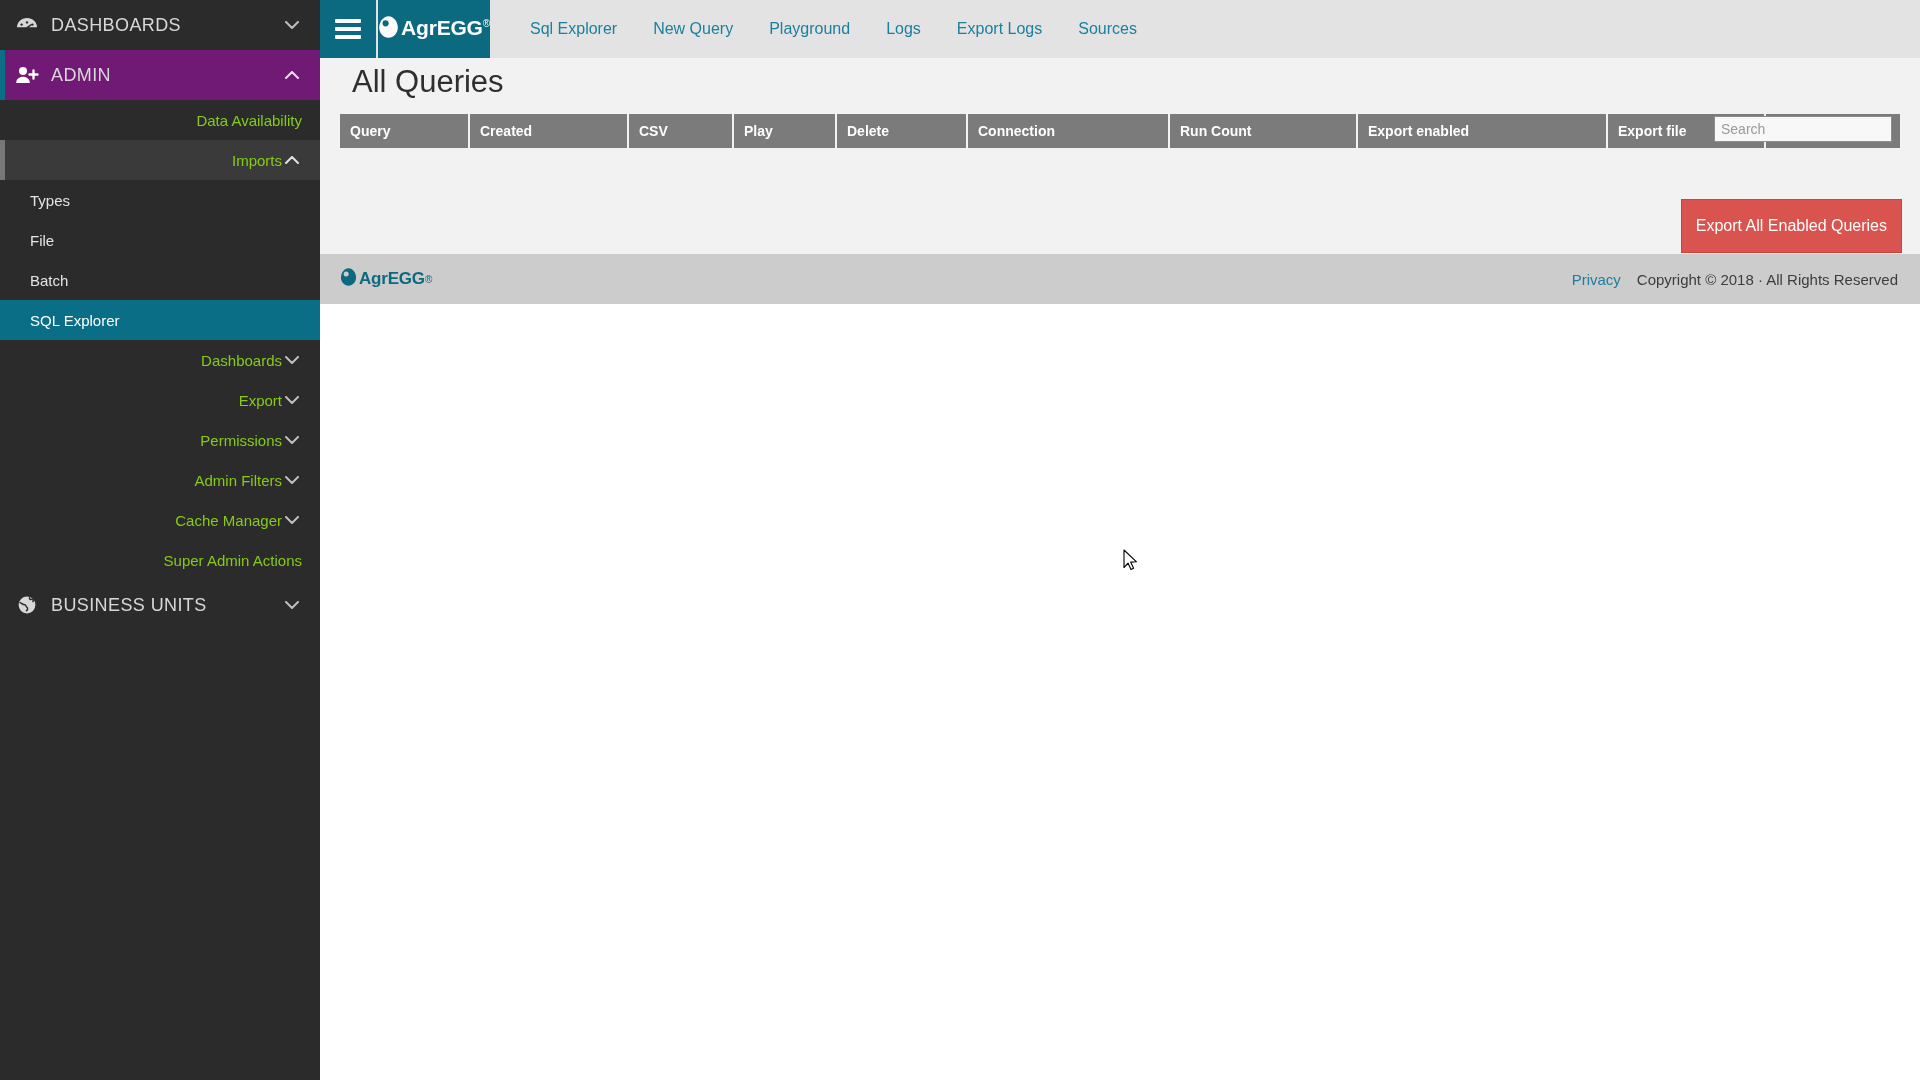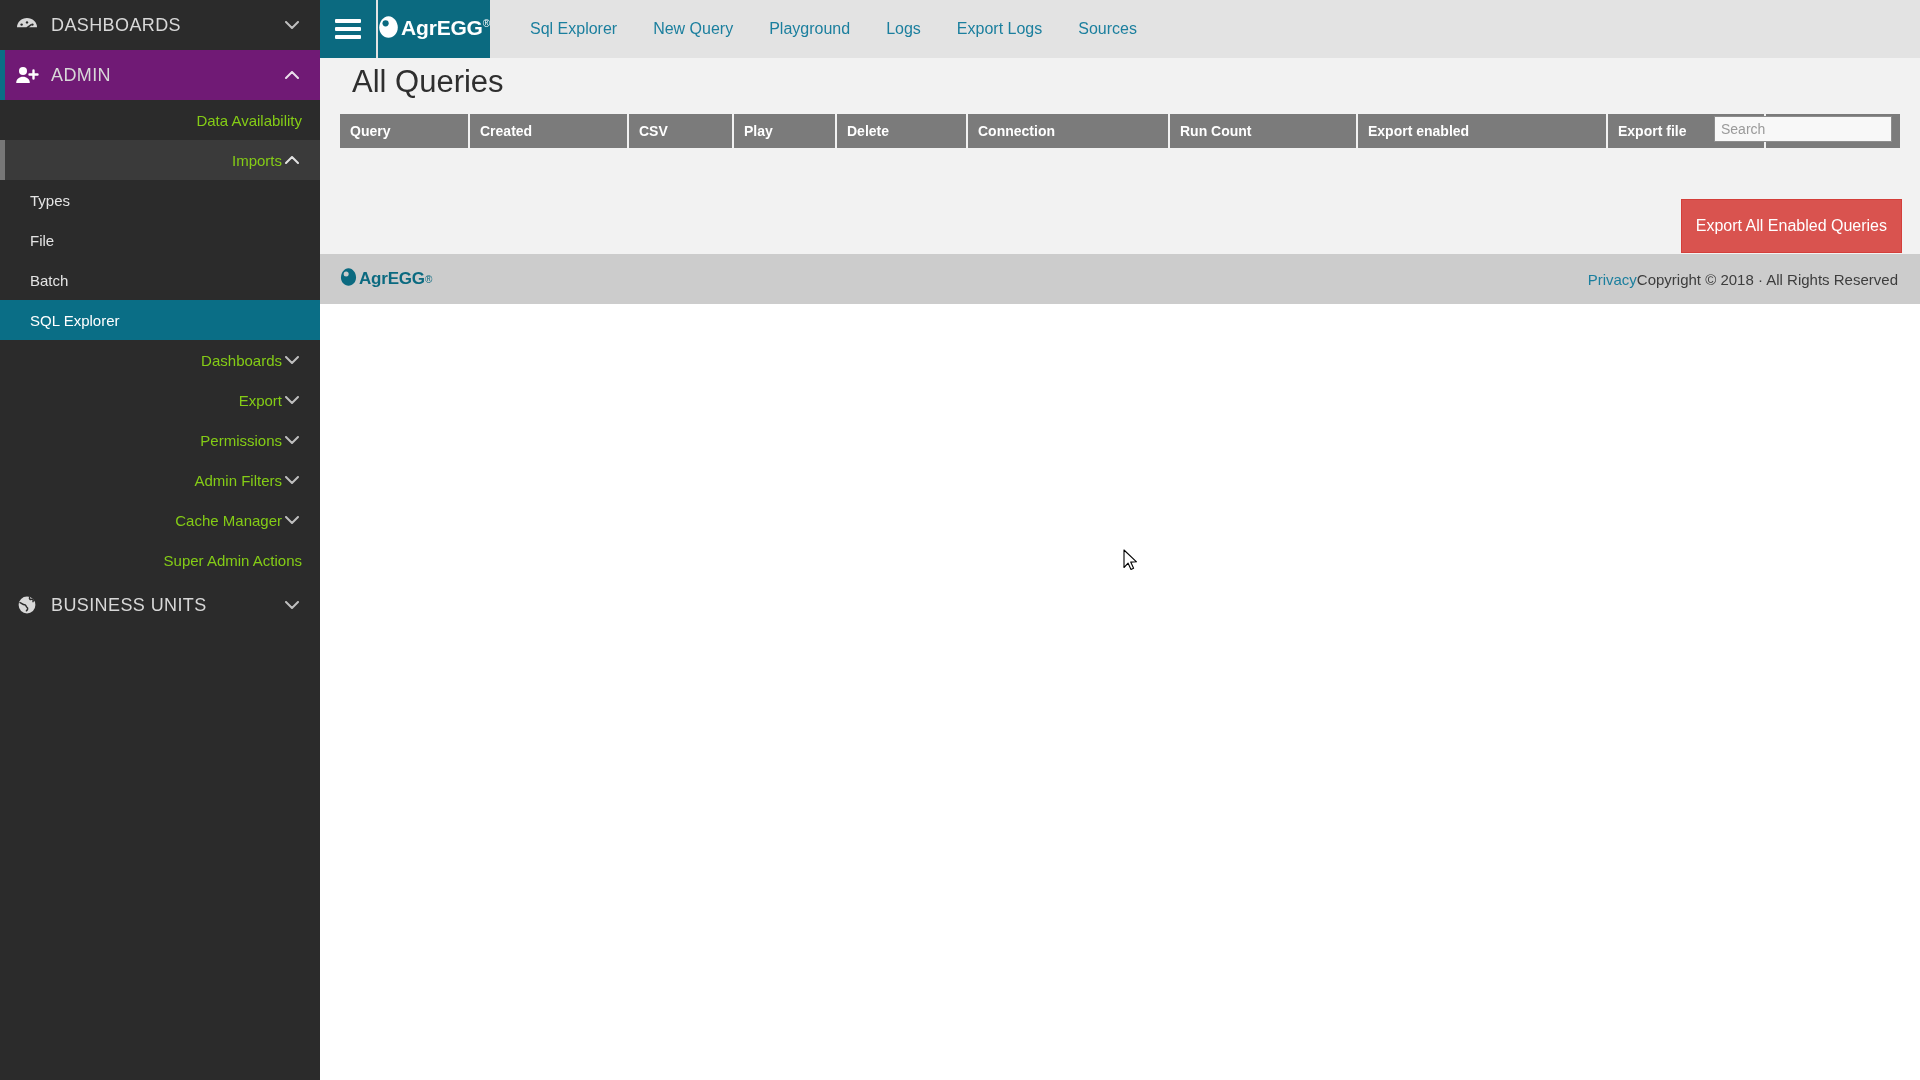"Privacy" .footer-right { gap: none -> 16px }
